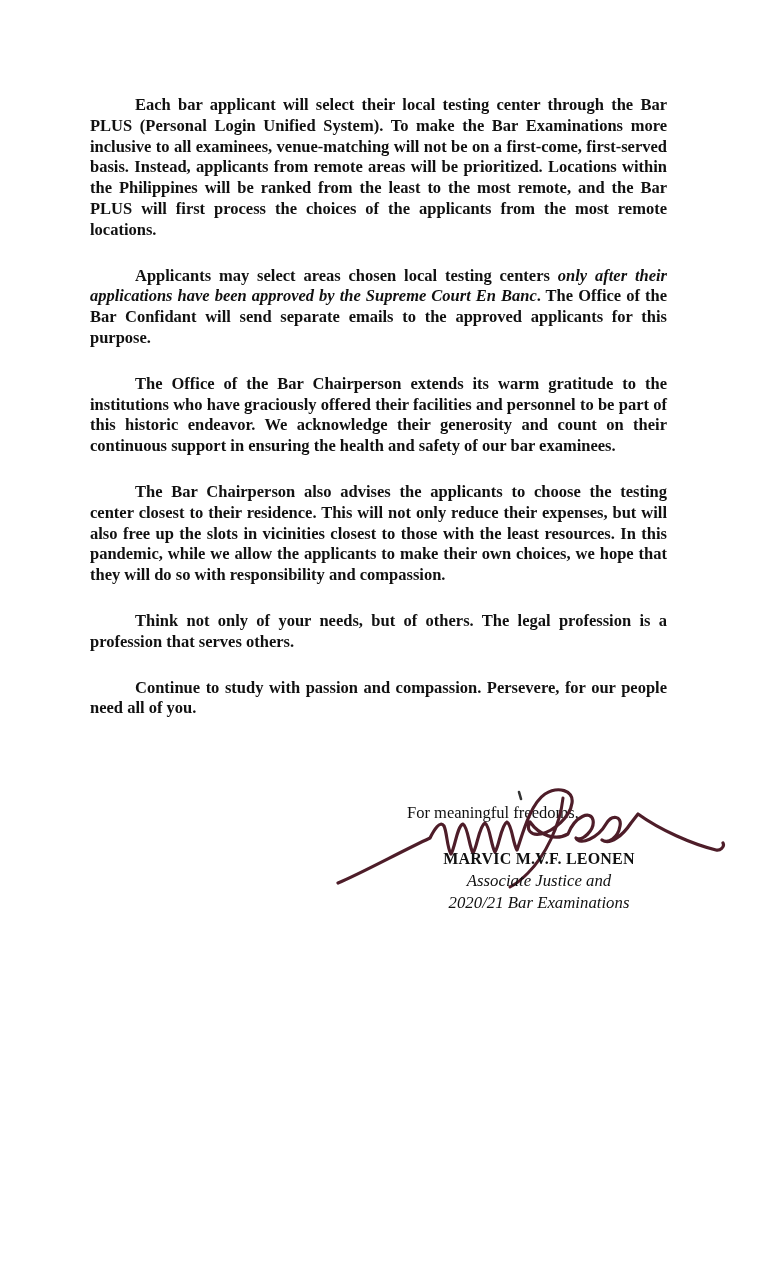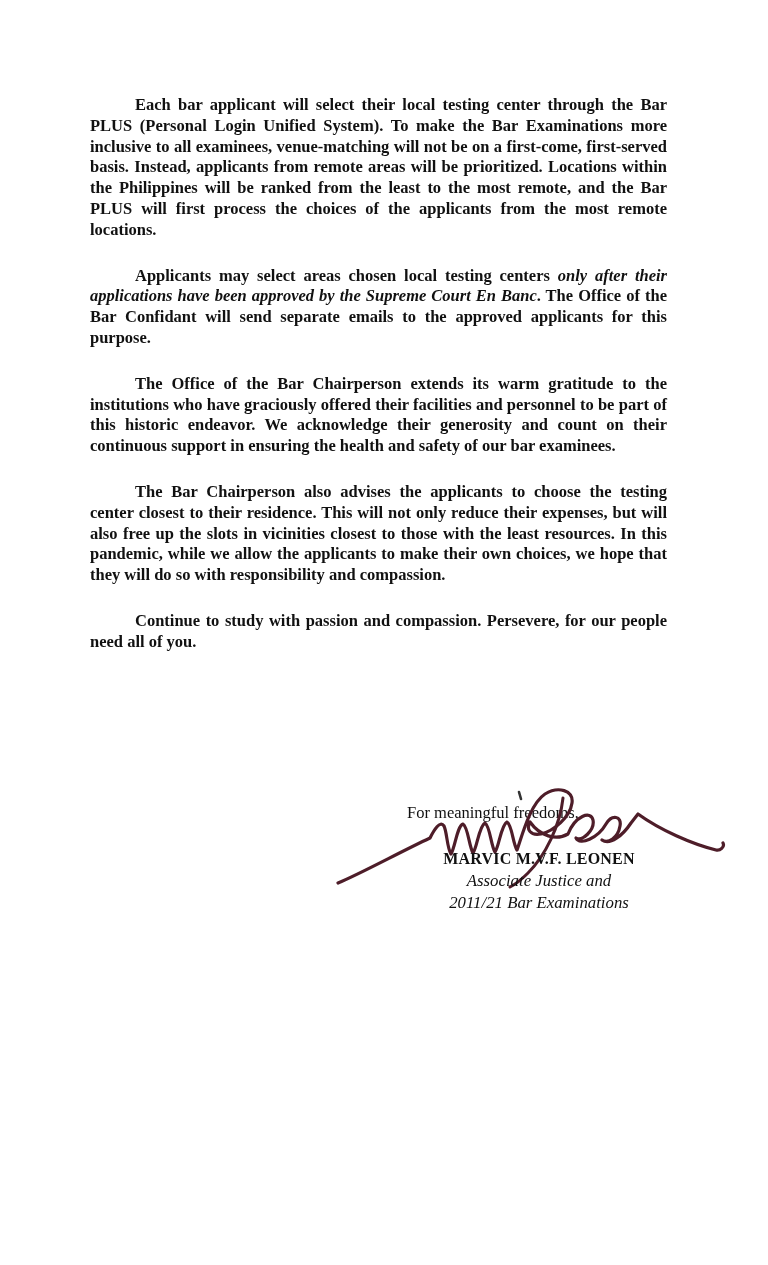"Think not only of your" p.para { html: none -> <p><span>Think not only of your needs, but of others. The legal profession is a profession that serves others.</span></p> }
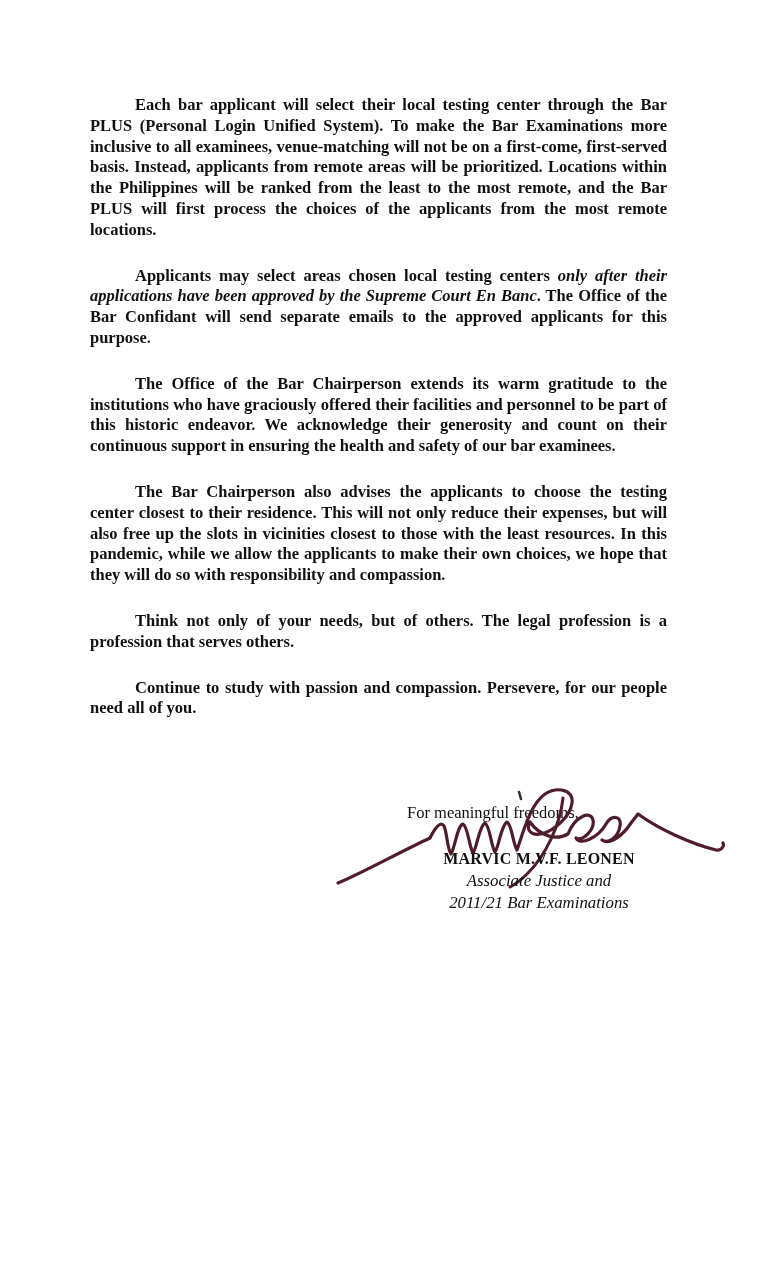"2011/21 Bar Examinations" div.sig-title { text: 2011/21 -> 2020/21 }
